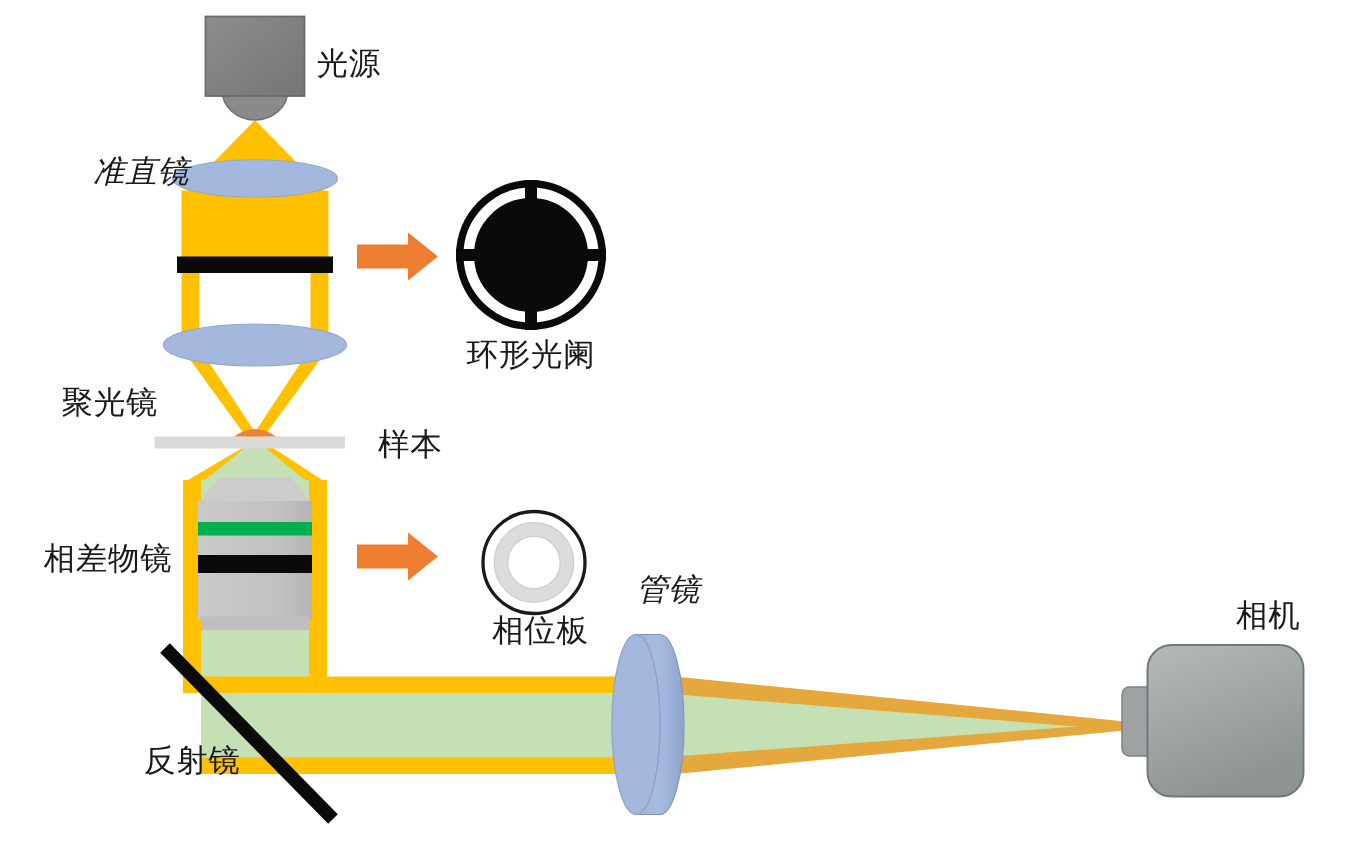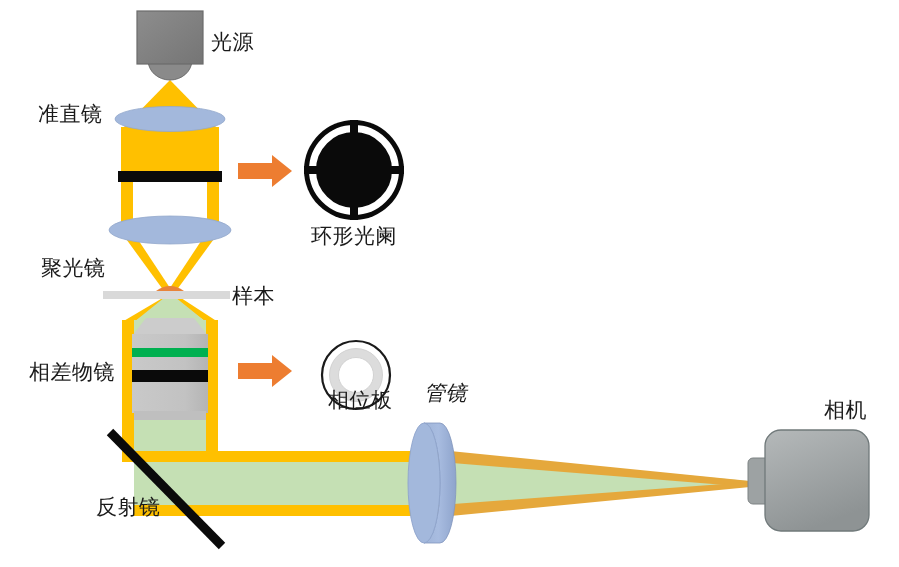"准直镜" div.dlabel { font-style: none -> italic; left: 38px -> 62px }
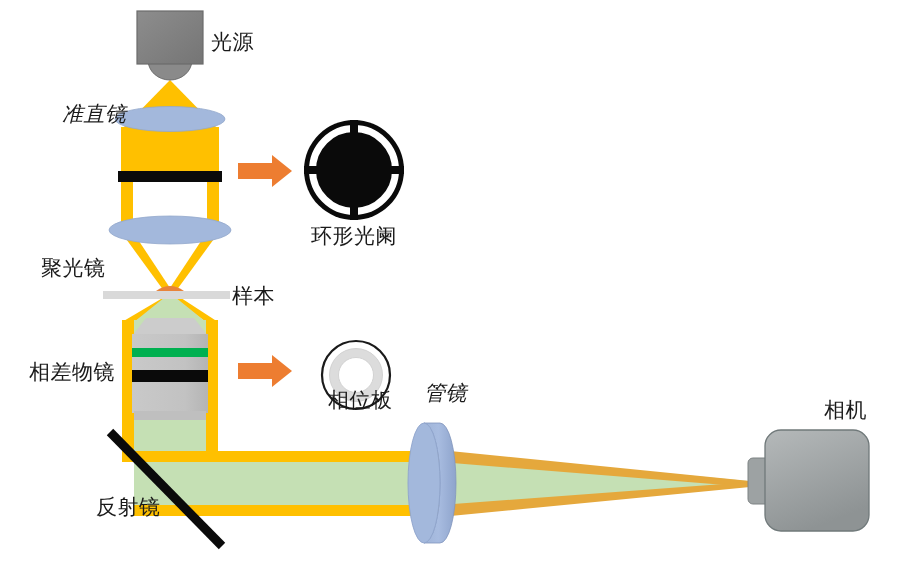"样本" div.dlabel { left: 232px -> 252px }
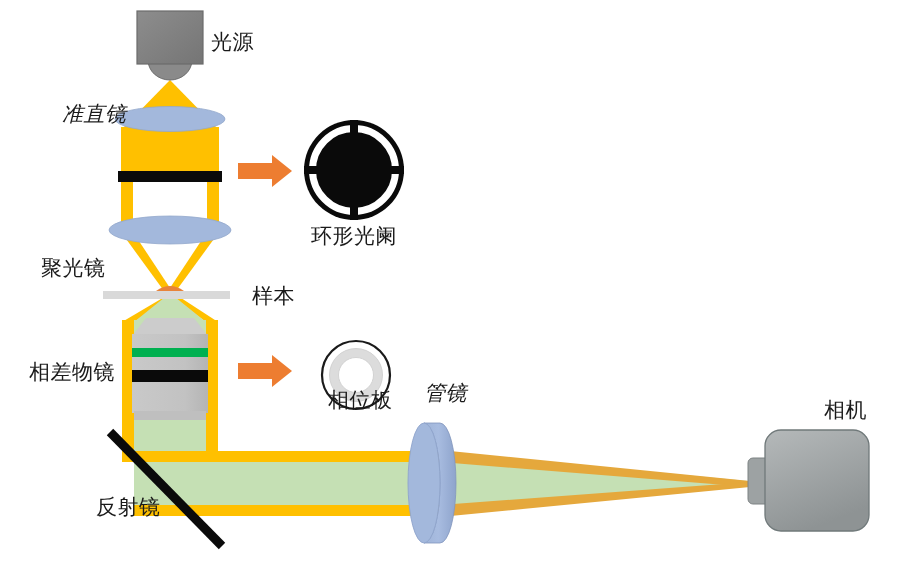"相位板" div.dlabel { top: 390px -> 410px }
